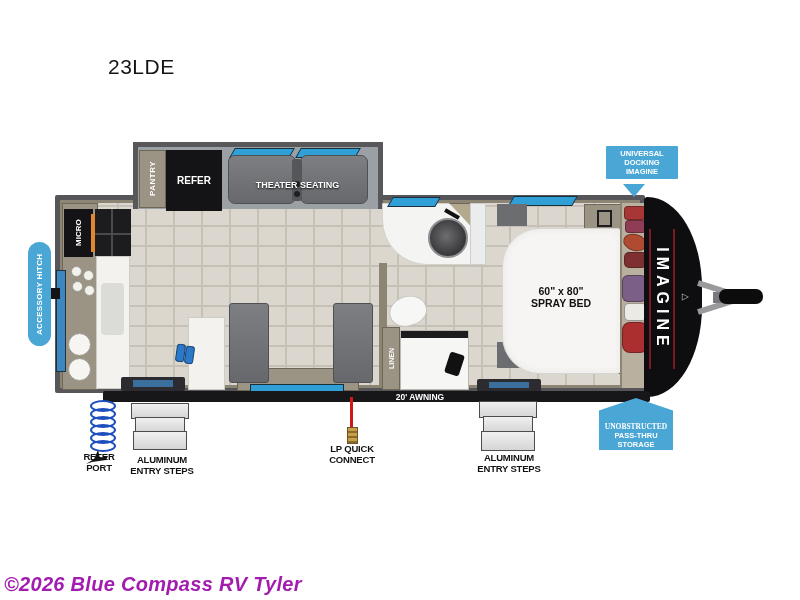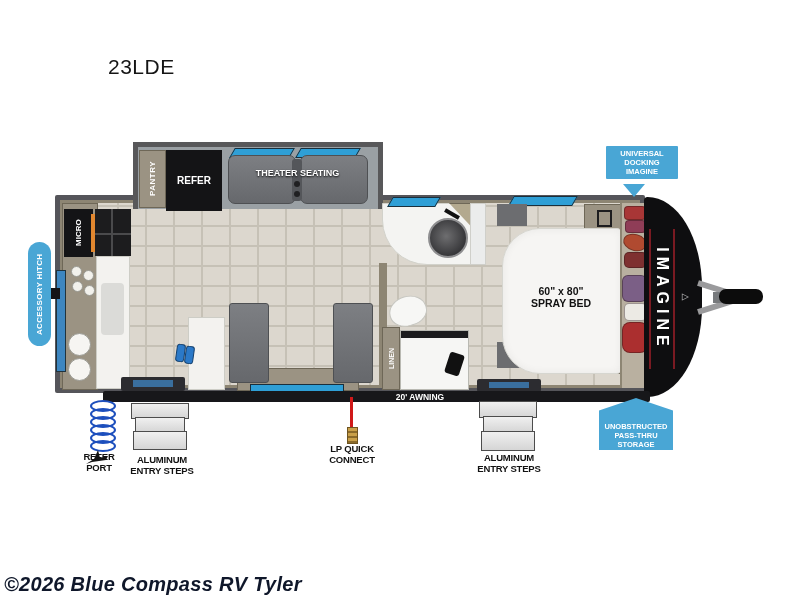"THEATER SEATING" div.abs { top: 168px -> 180px }
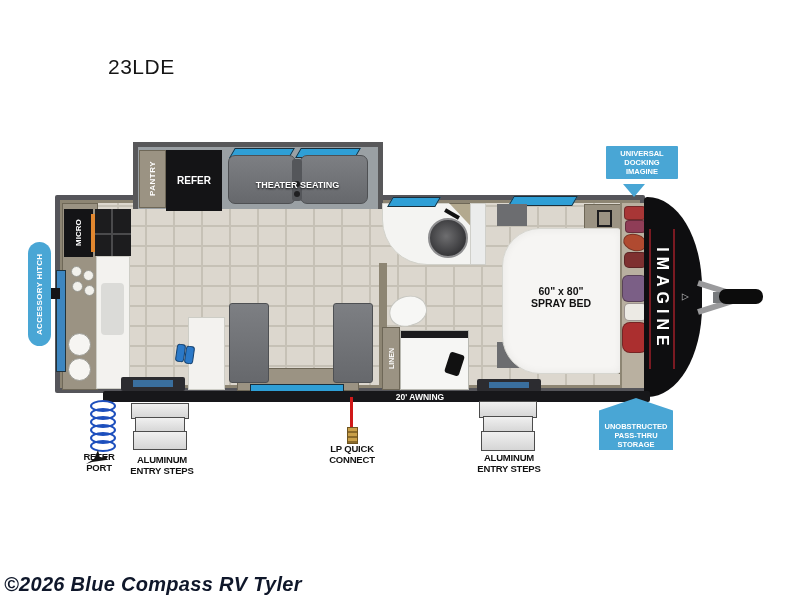"UNOBSTRUCTED" div { font-family: none -> Liberation Serif, serif }
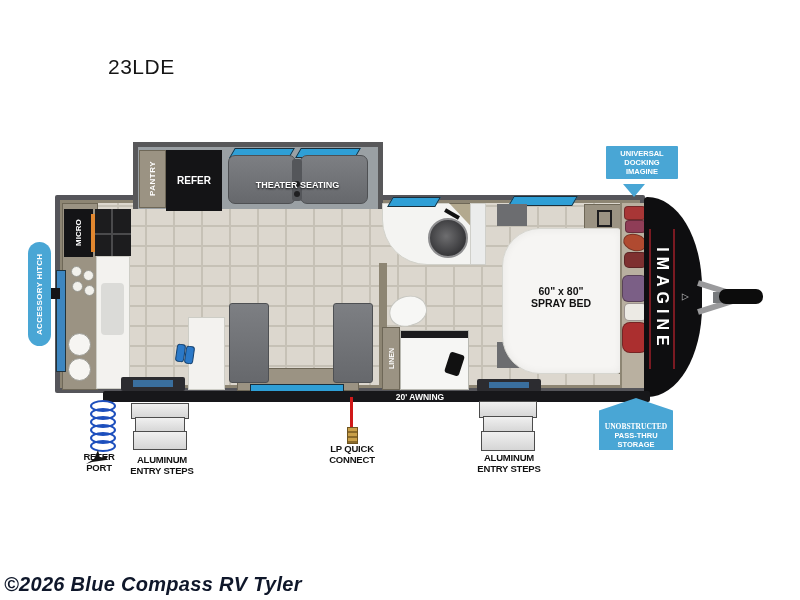"©2026 Blue Compass RV Tyler" .wm { color: #0f172a -> #a21caf }
